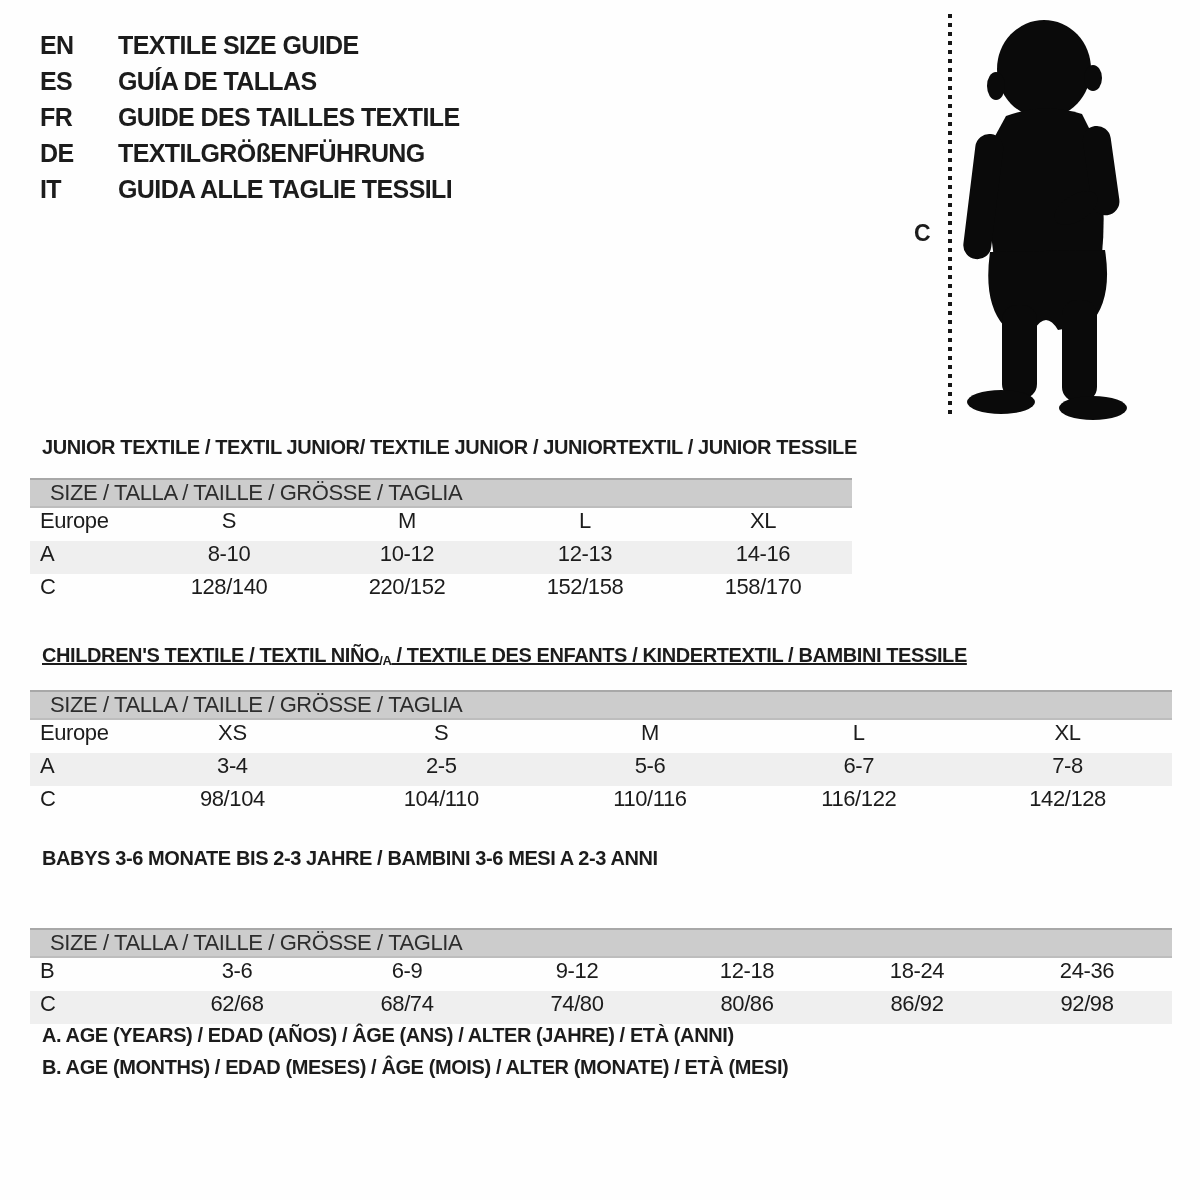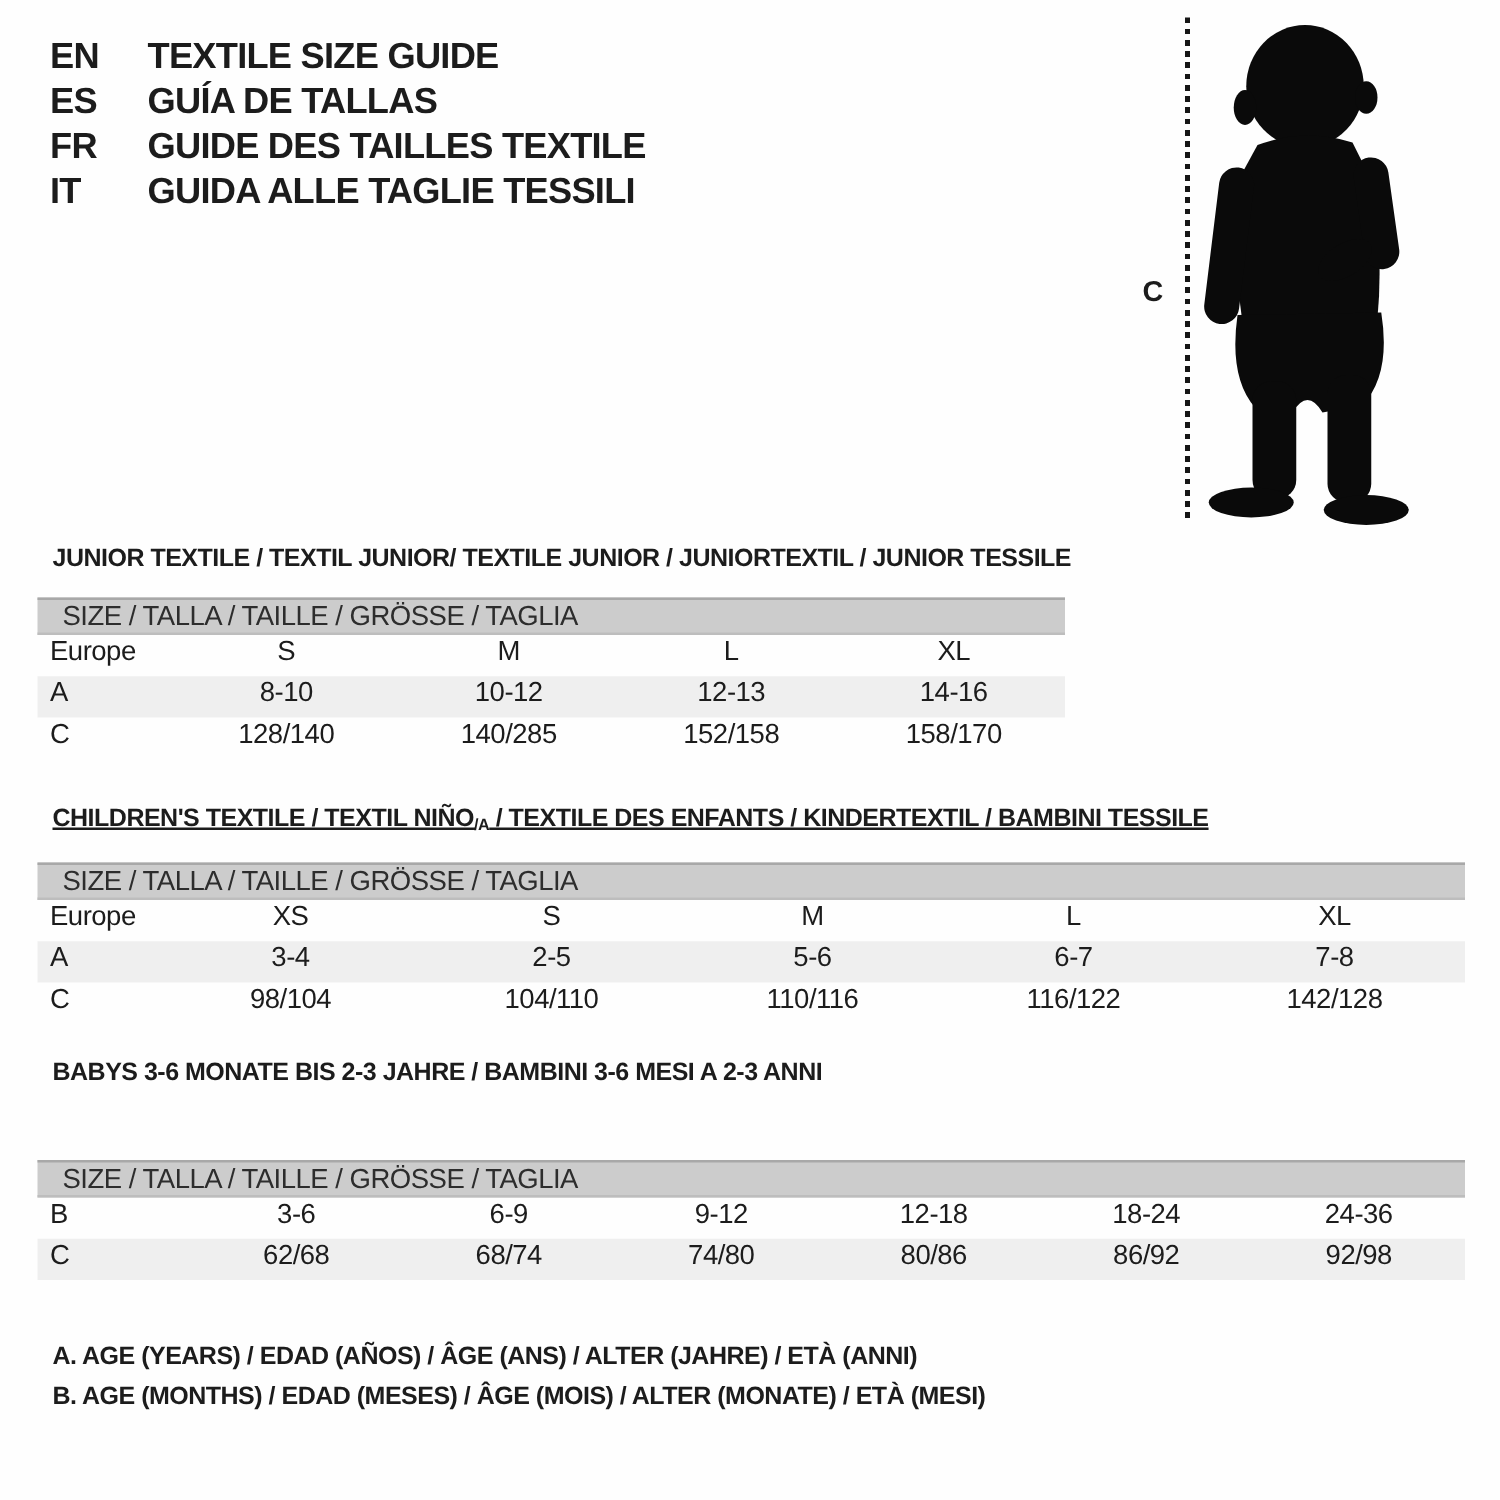"EN" .lang-row { font-size: 29px -> 25px }
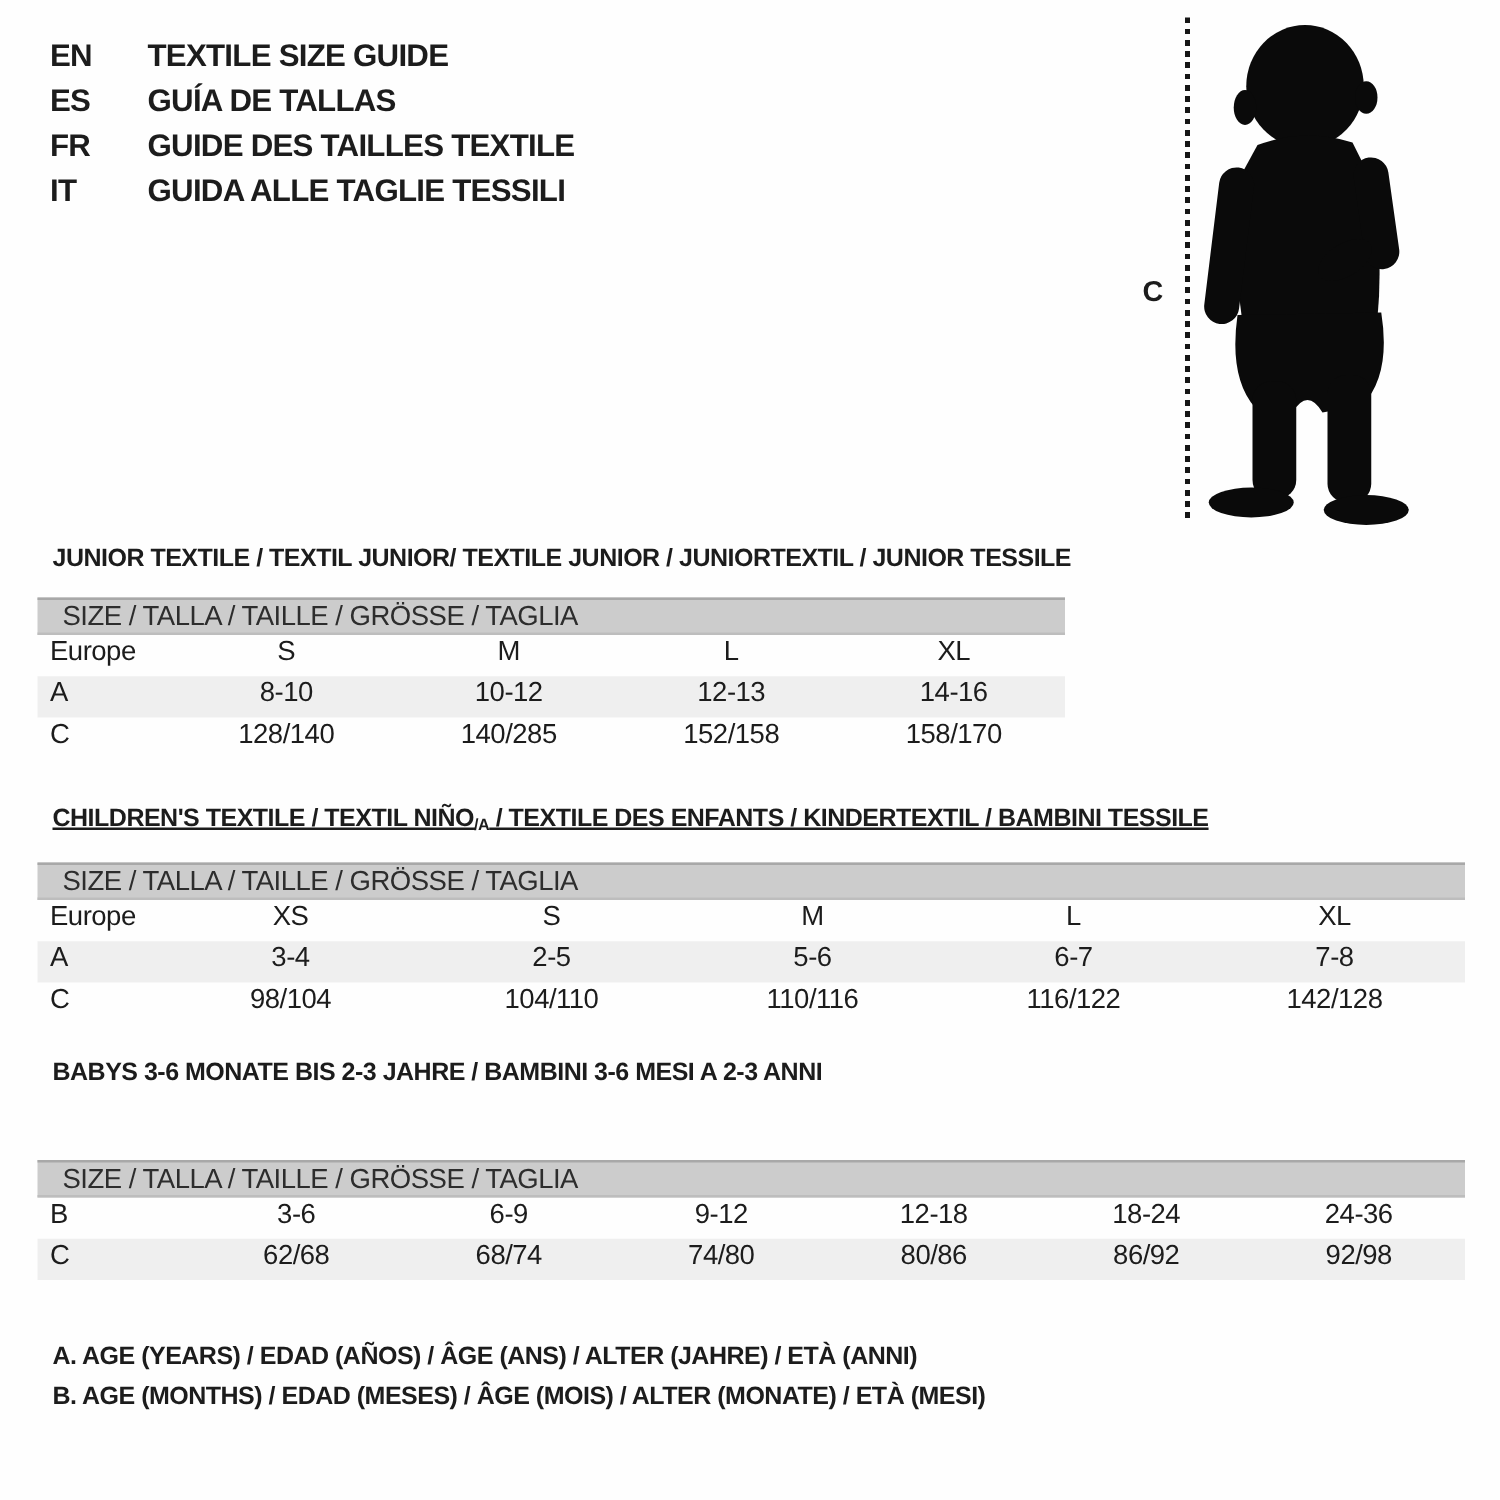"DE" div.lang-row { html: none -> <div> <span>DE</span> <span>TEXTILGRÖßENFÜHRUNG</span> </div> }
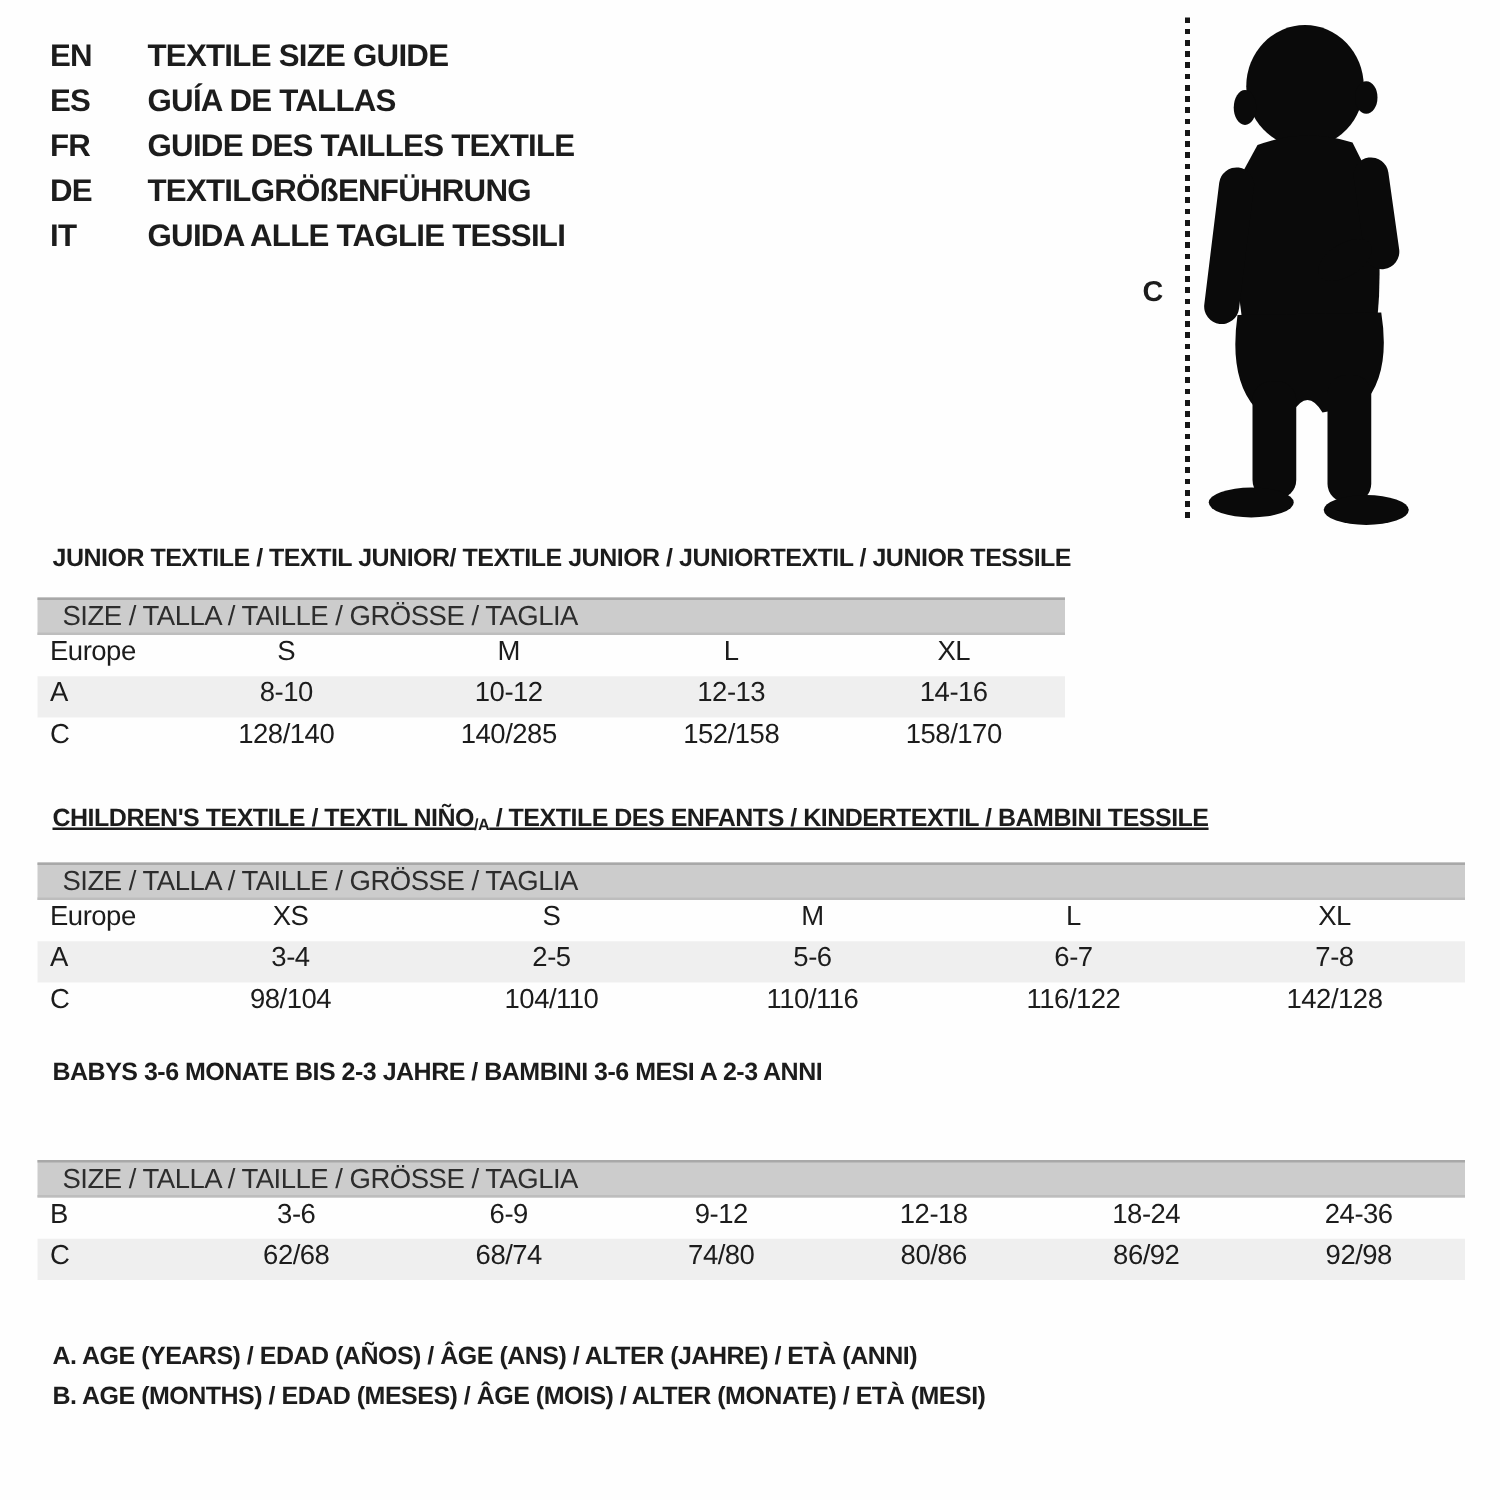"140/285" span.t-cell { text: 140/285 -> 220/152 }
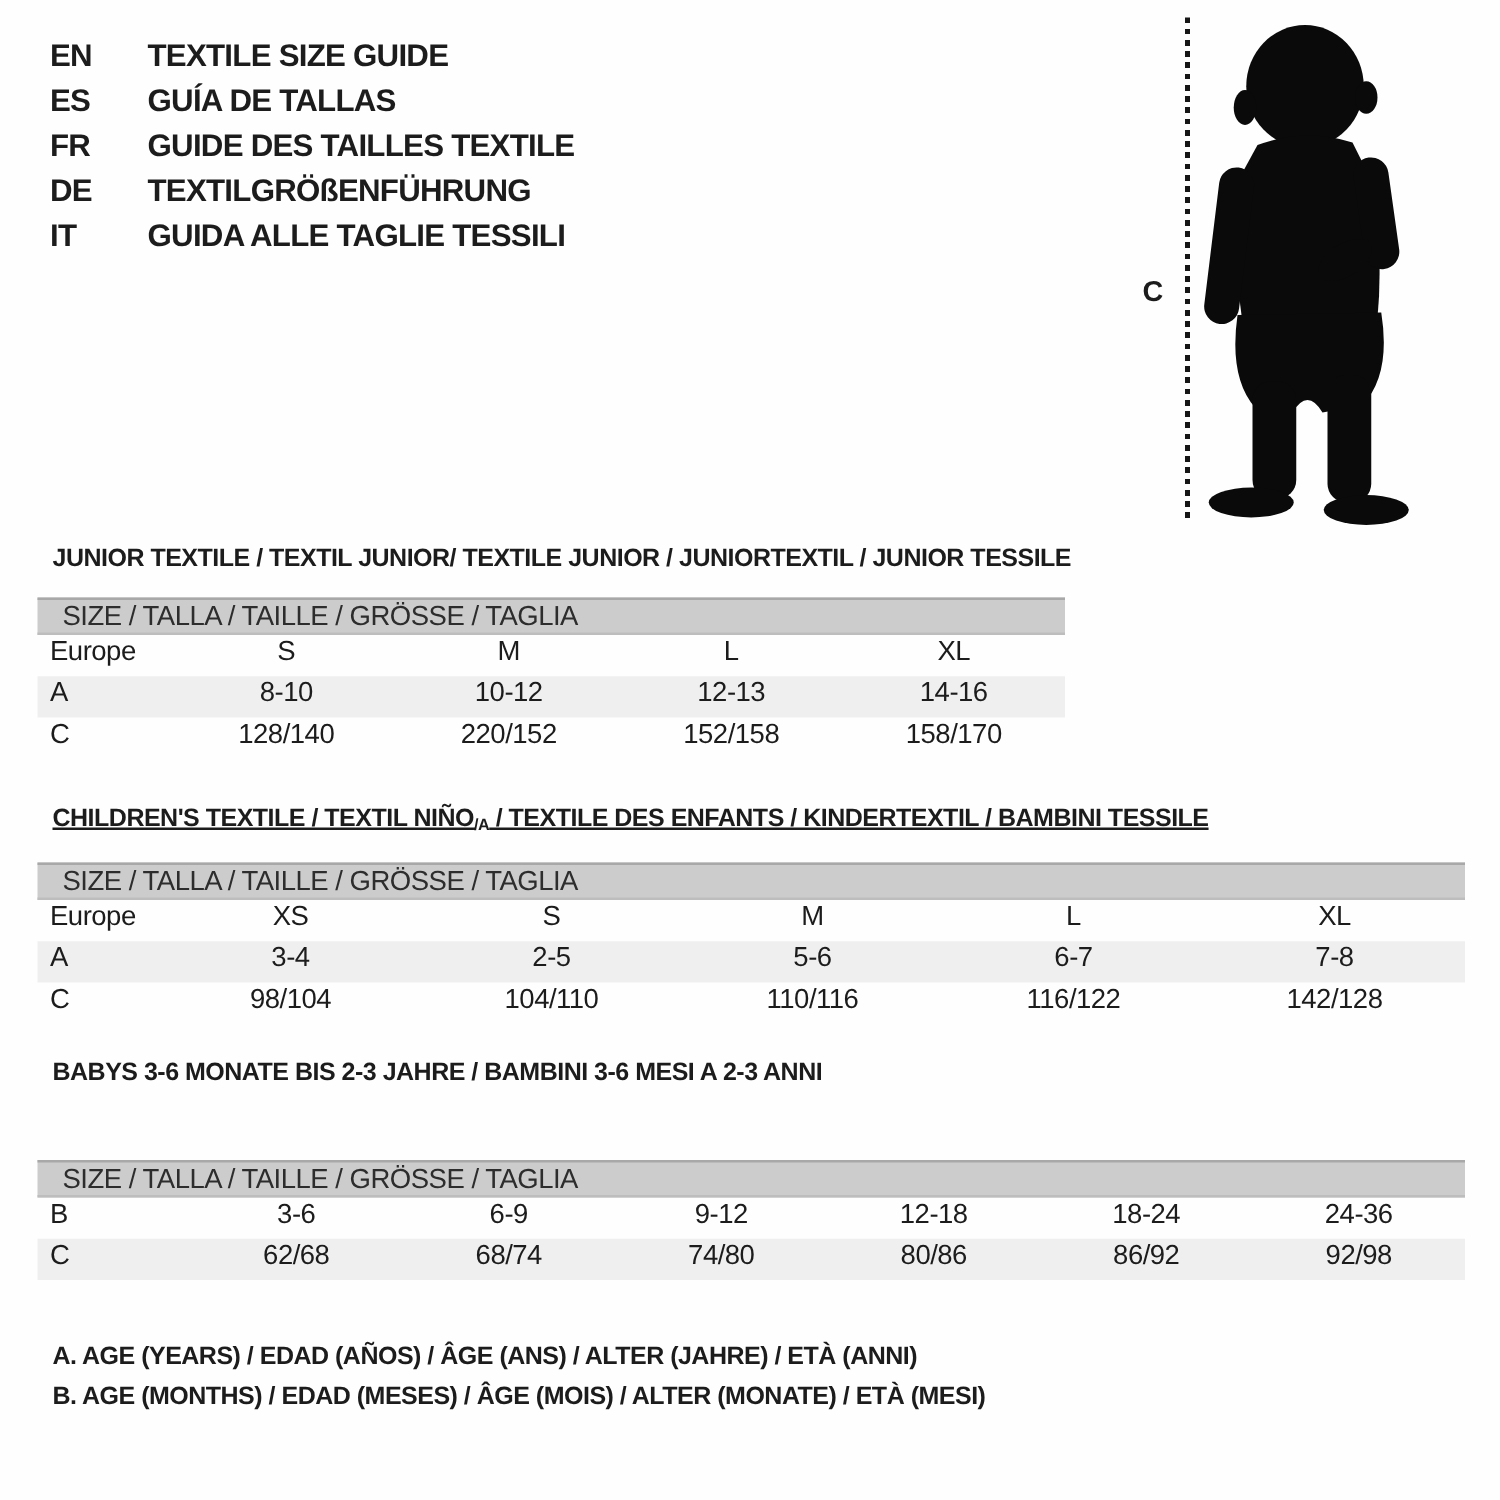"A. AGE (YEARS) / EDAD" .legend { top: 1070px -> 1020px }
